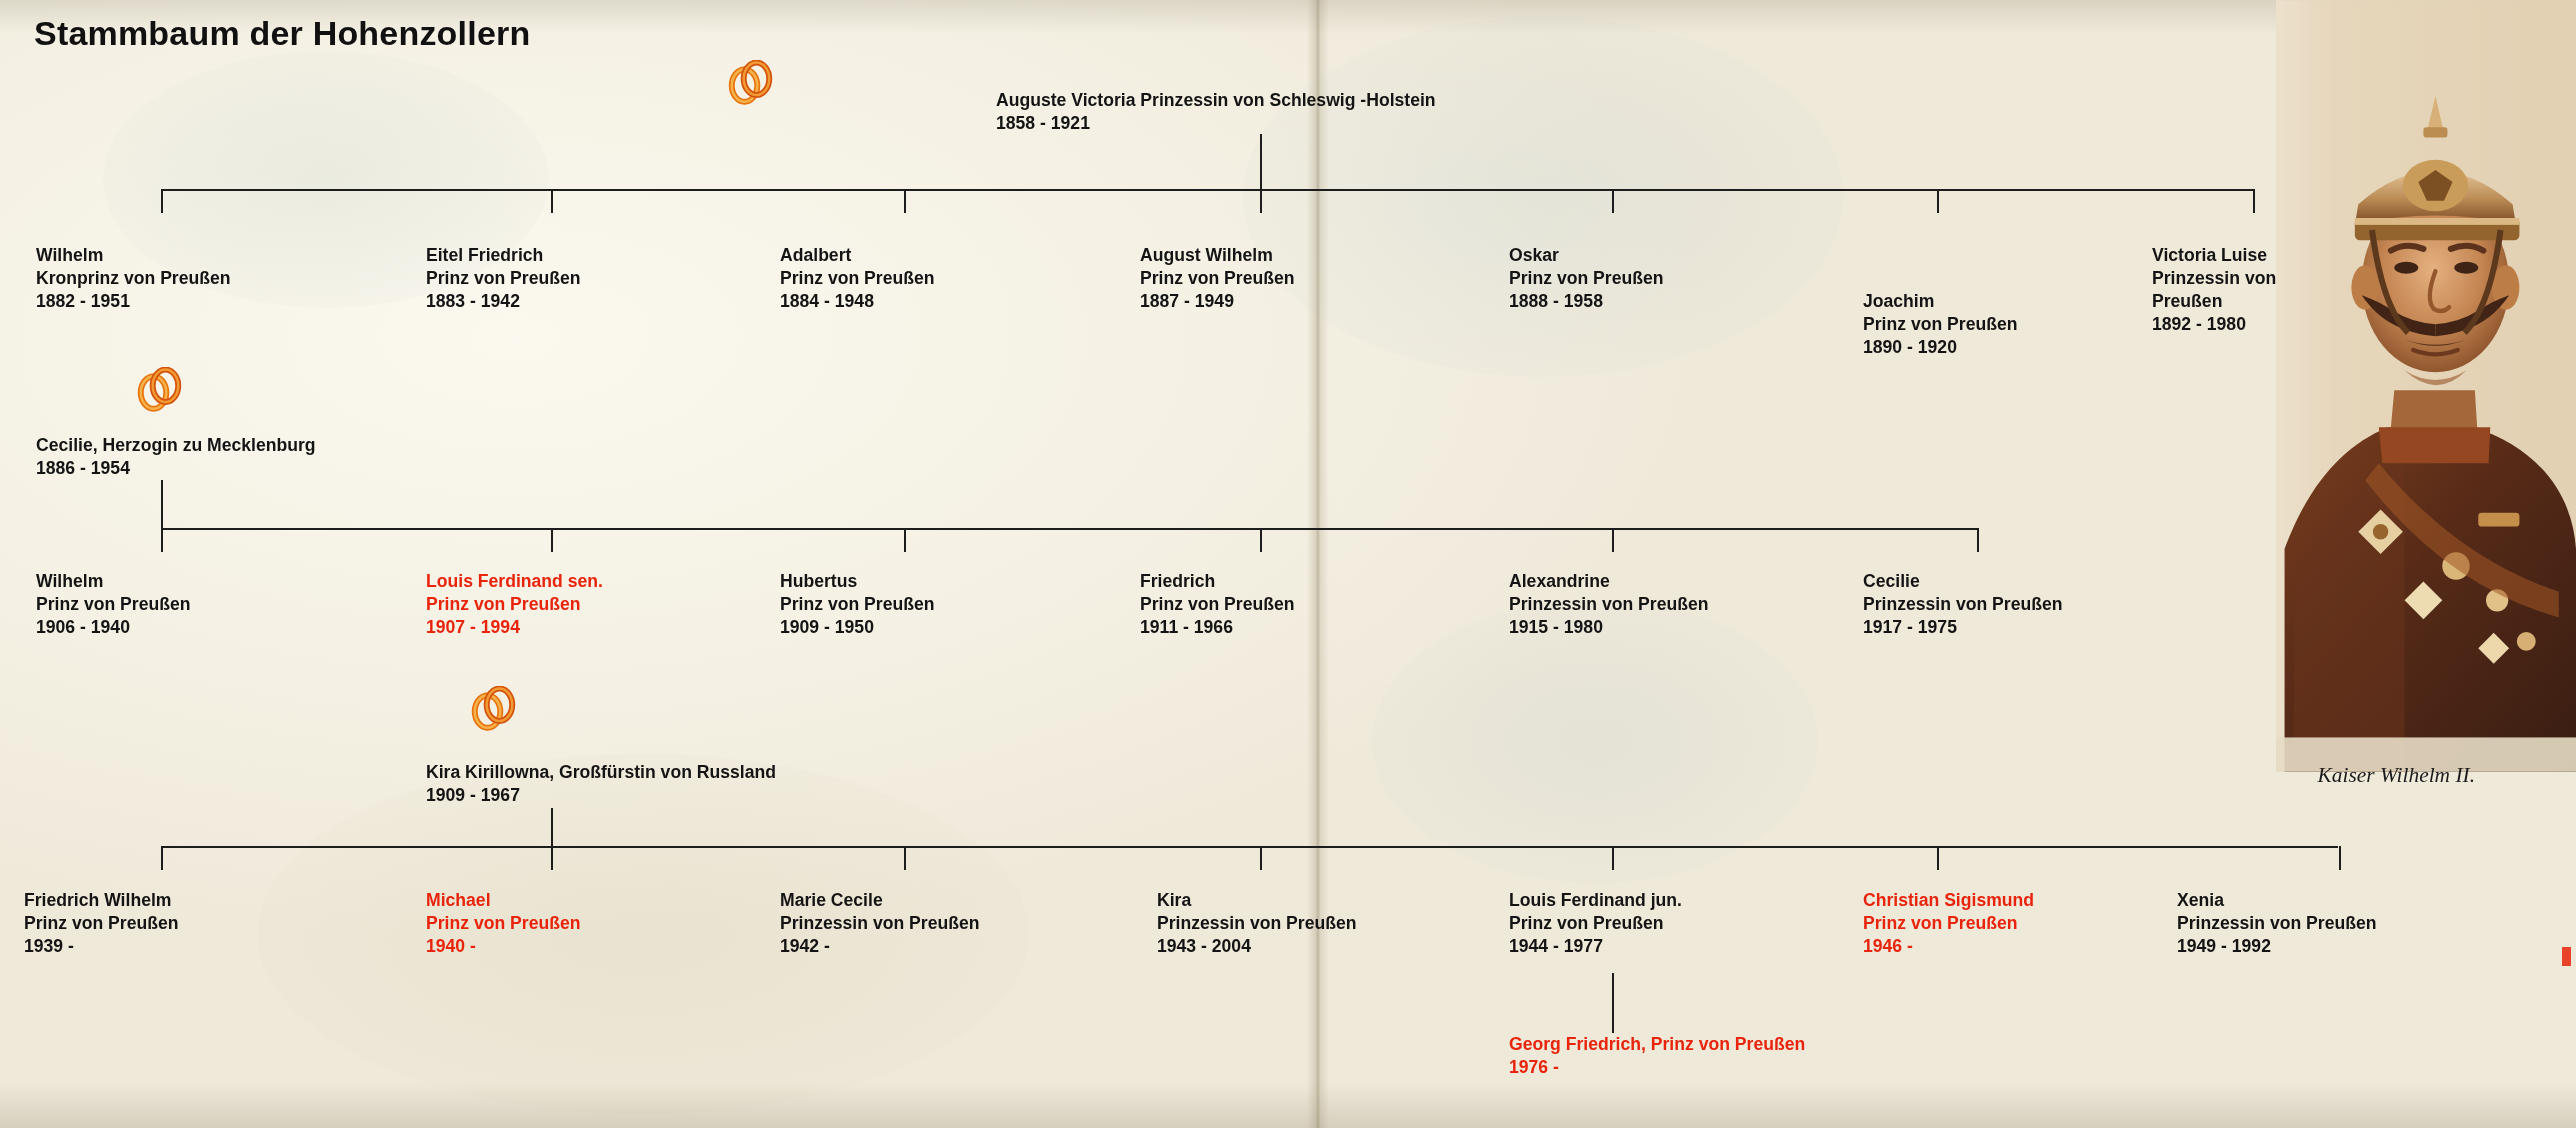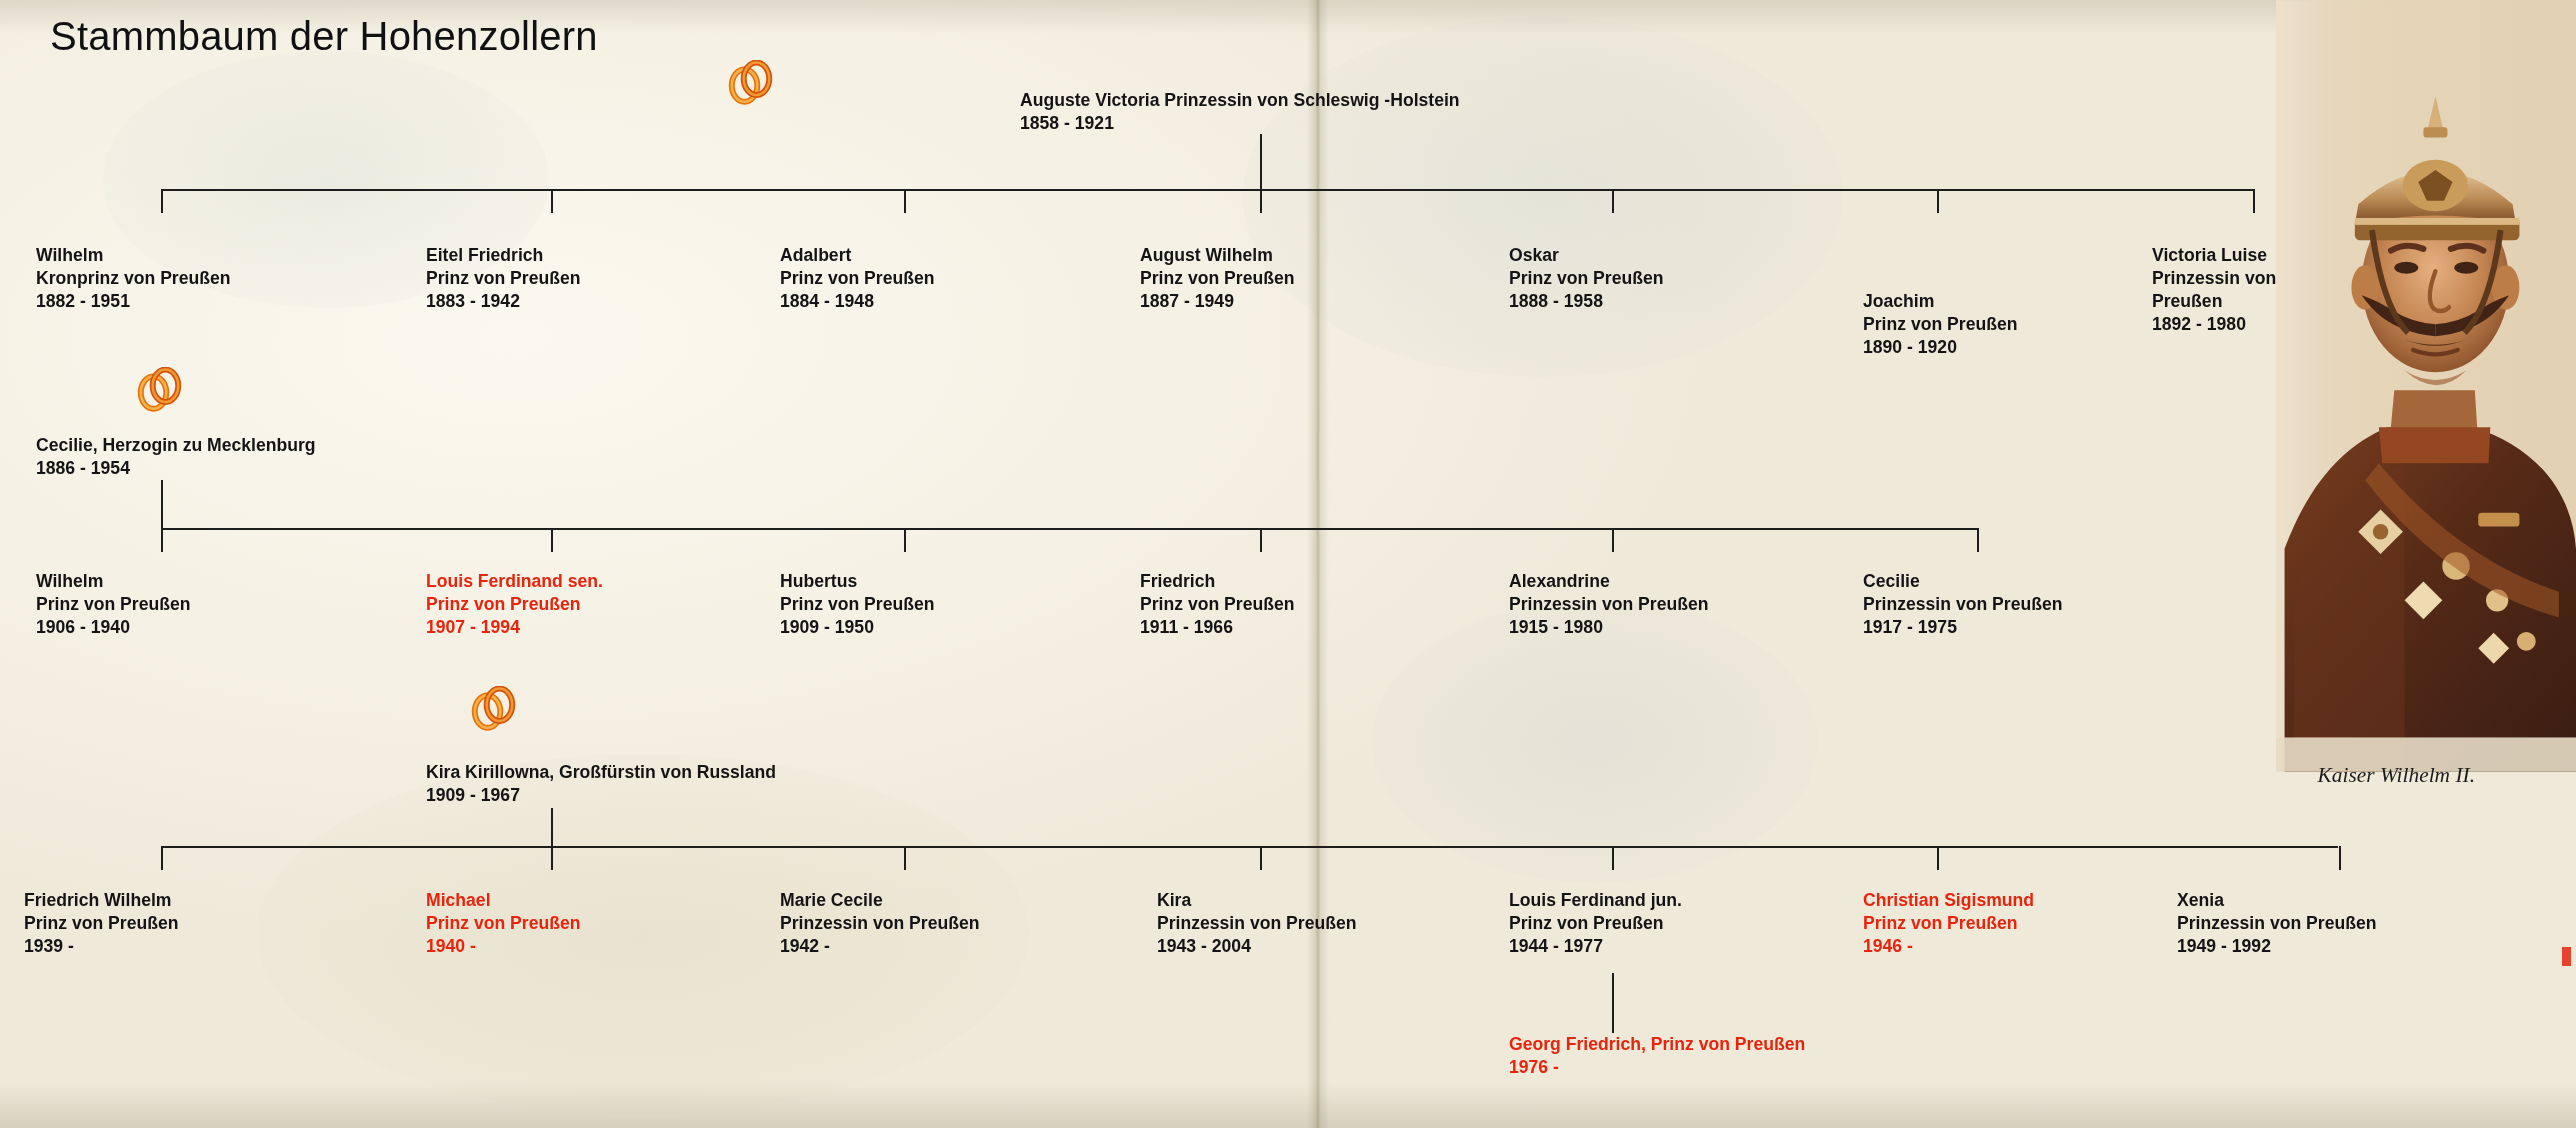"Stammbaum der Hohenzollern" #title { font-size: 40px -> 34px; font-weight: normal -> bold; margin-left: 16px -> none }
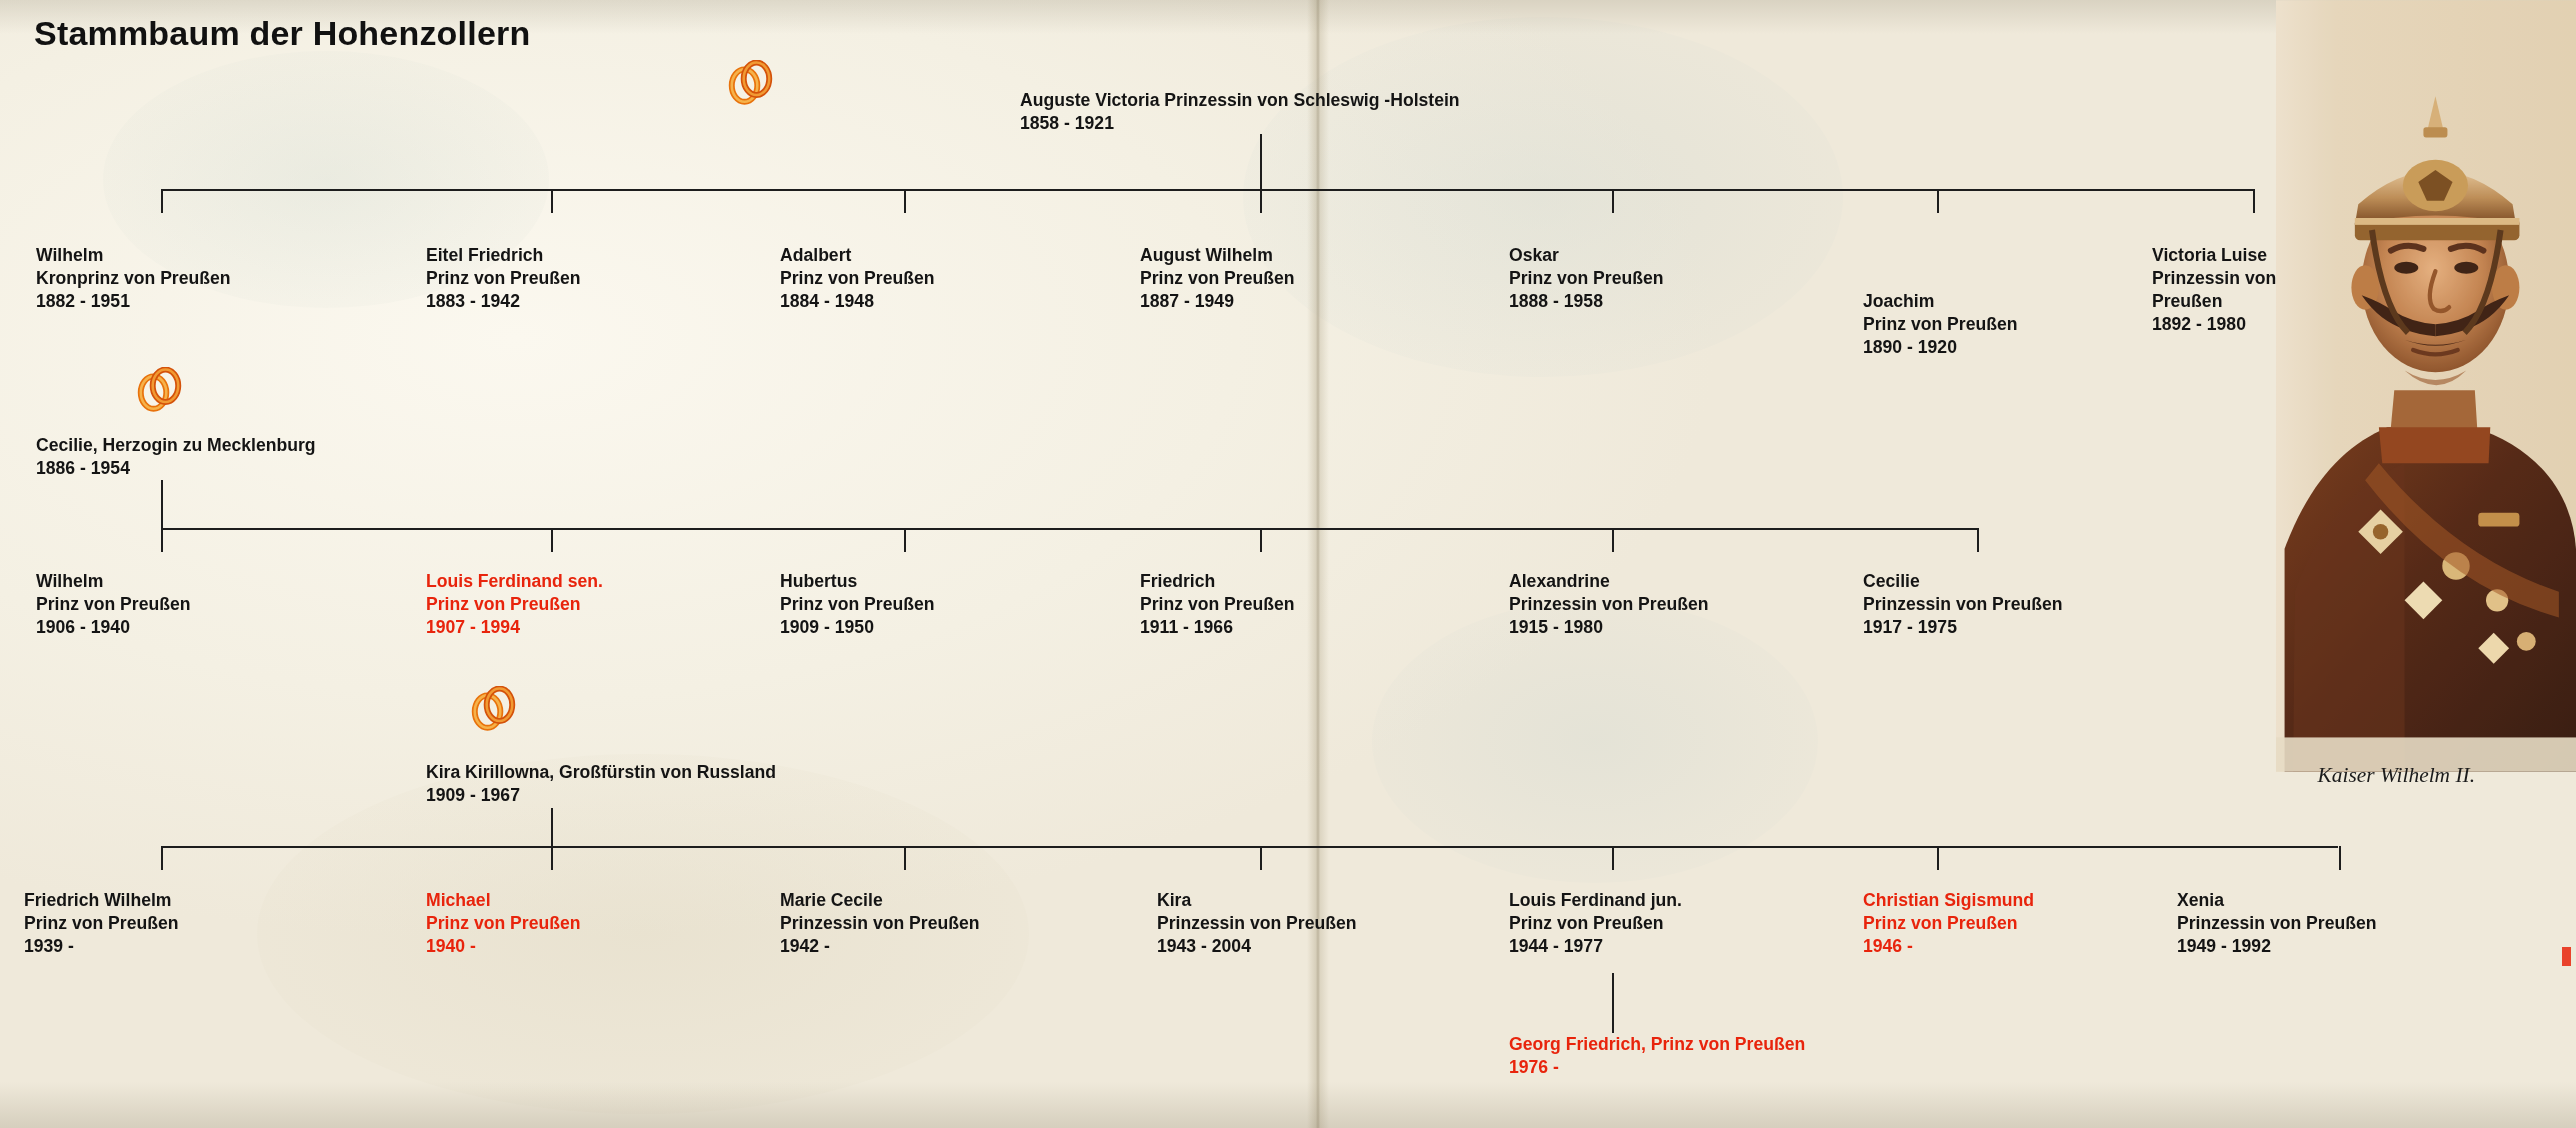"Auguste Victoria Prinzessin von" div.person { margin-left: 24px -> none }
